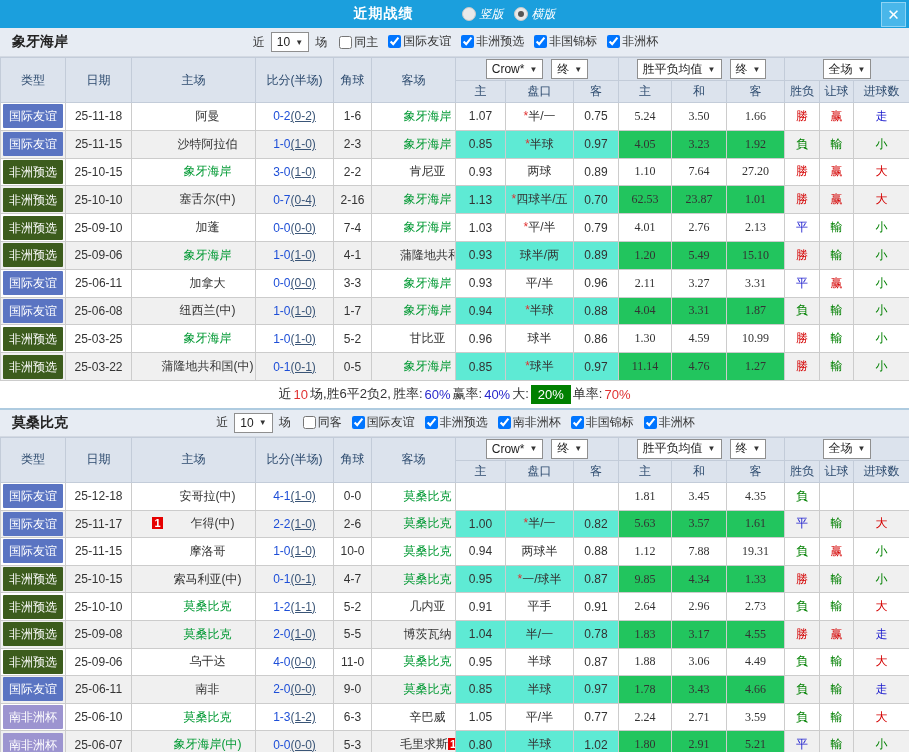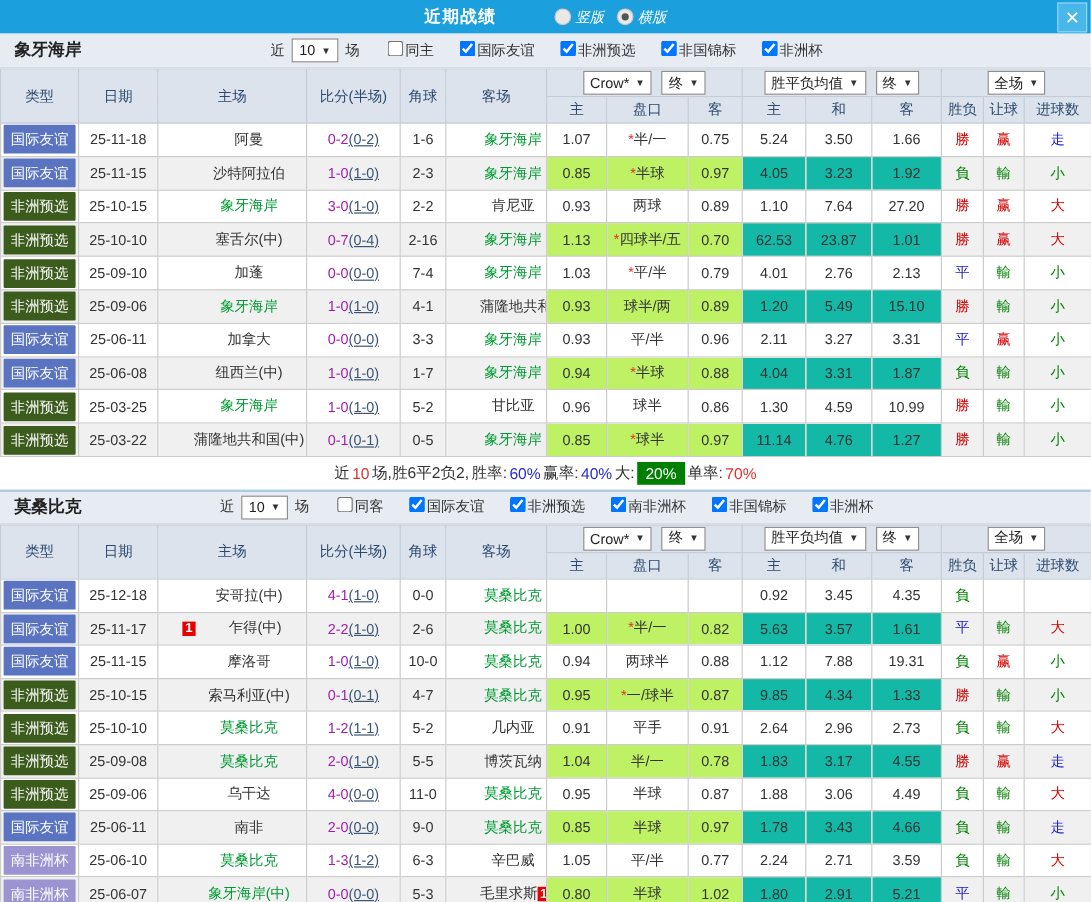"同主" .samecb,.leagues label { align-items: none -> center; margin-left: 21px -> 10px }
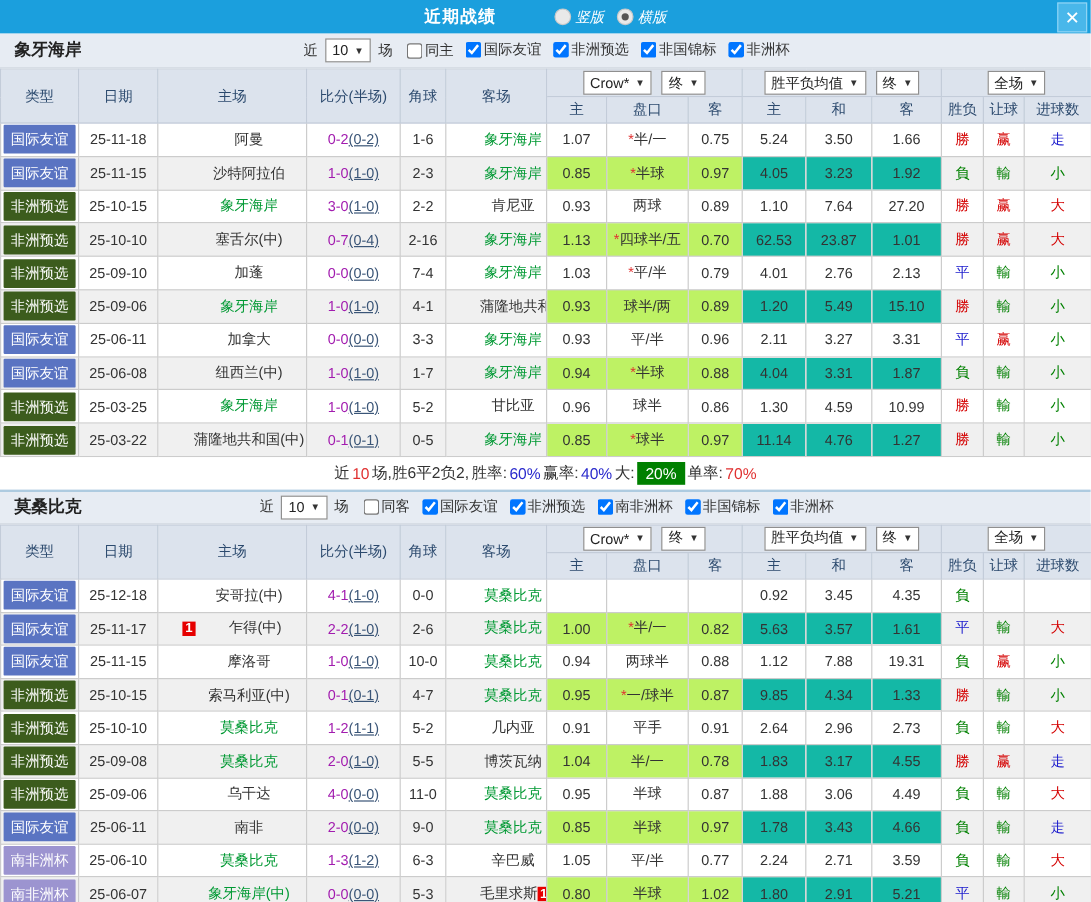"0-2" .ft { color: #a21caf -> #1d4ed8 }
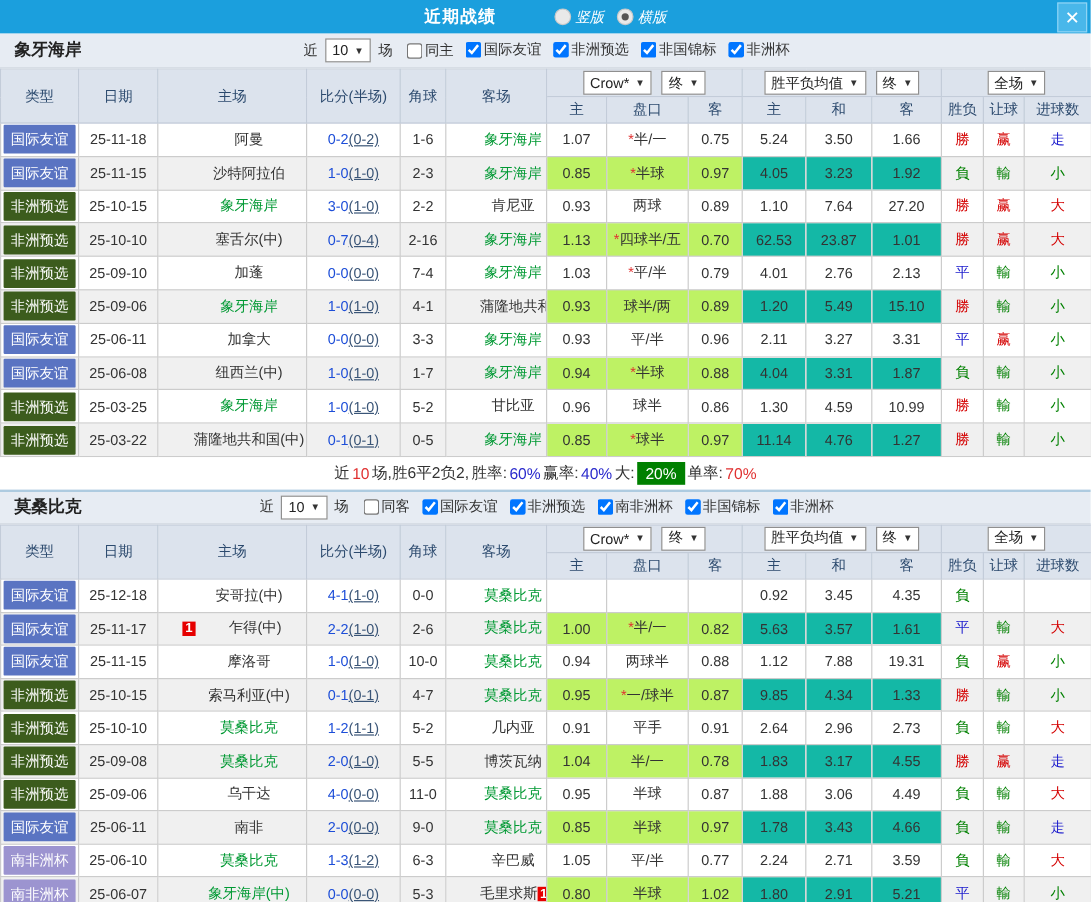"5.24" td.blue { font-family: none -> Liberation Serif, serif }
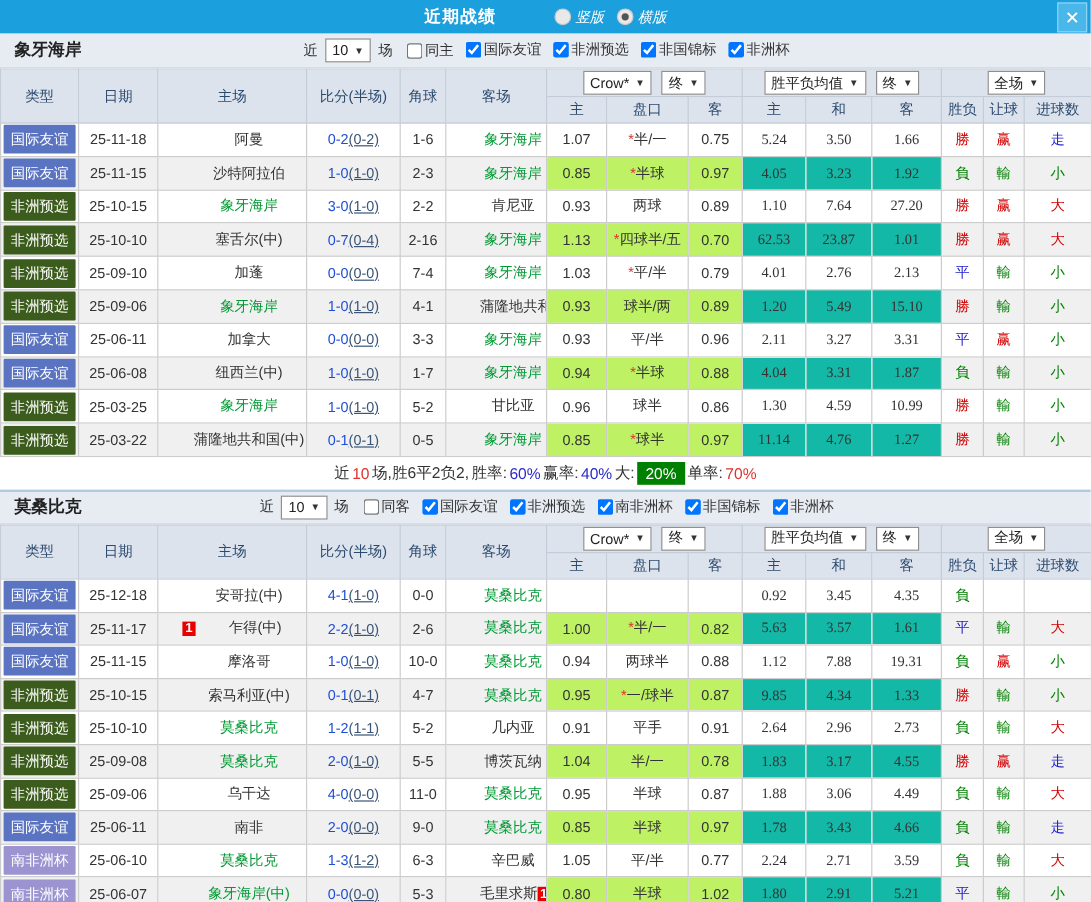"0.85" tr.even td.cream { background: #bef264 -> #5eead4 }
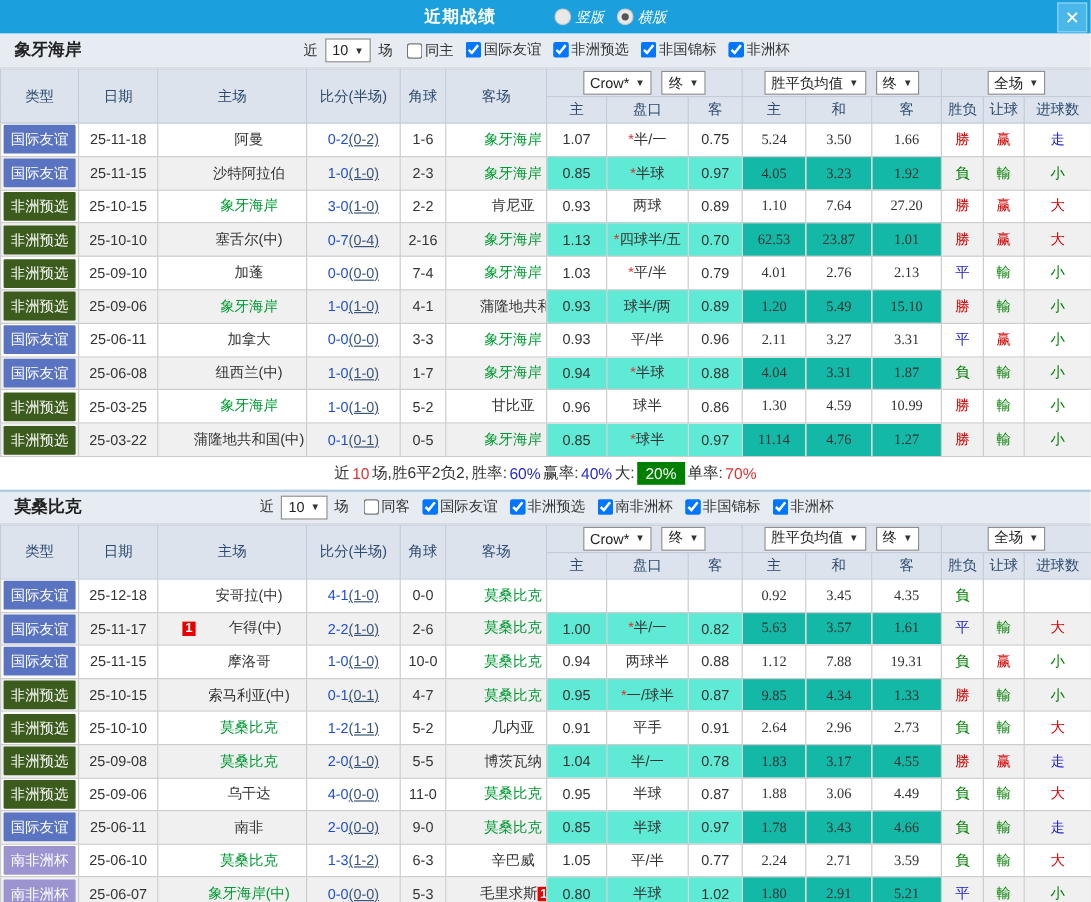"4.05" tr.even td.blue { background: #14b8a6 -> #22c55e }
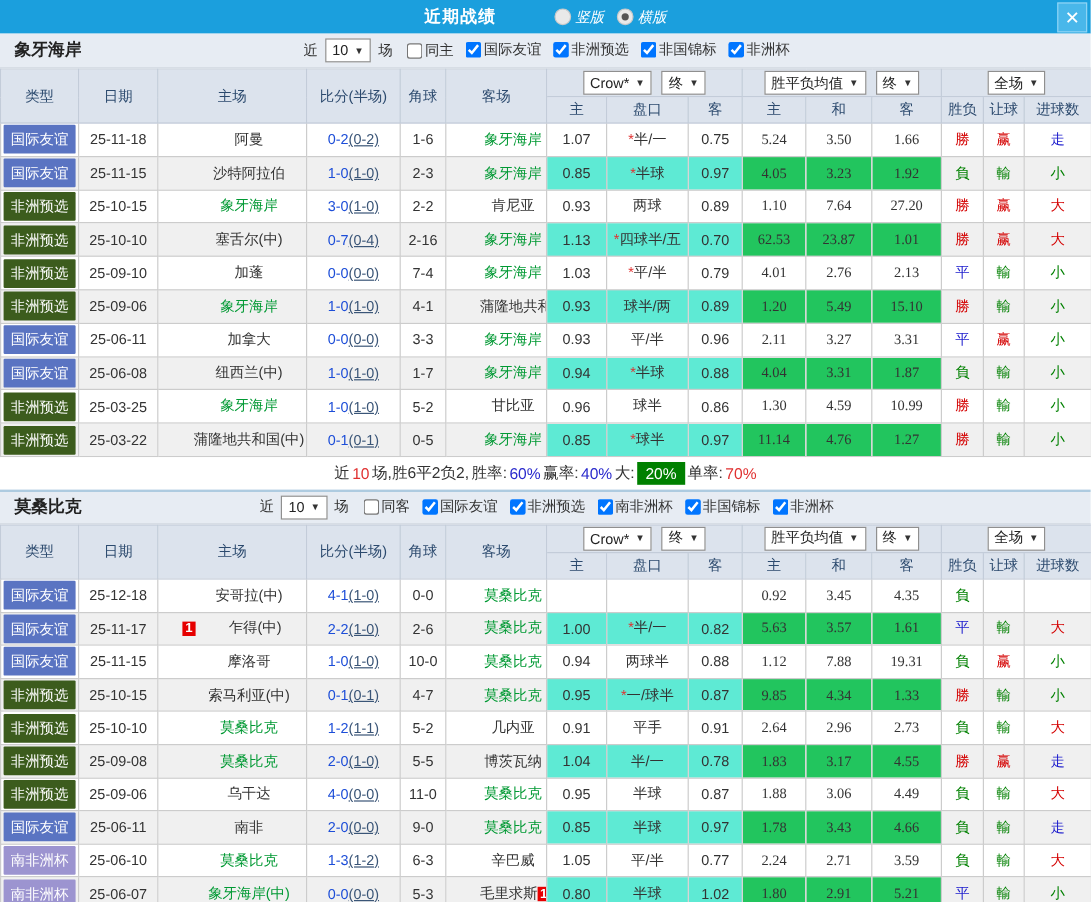"0.92" td.blue { text: 0.92 -> 1.81 }
